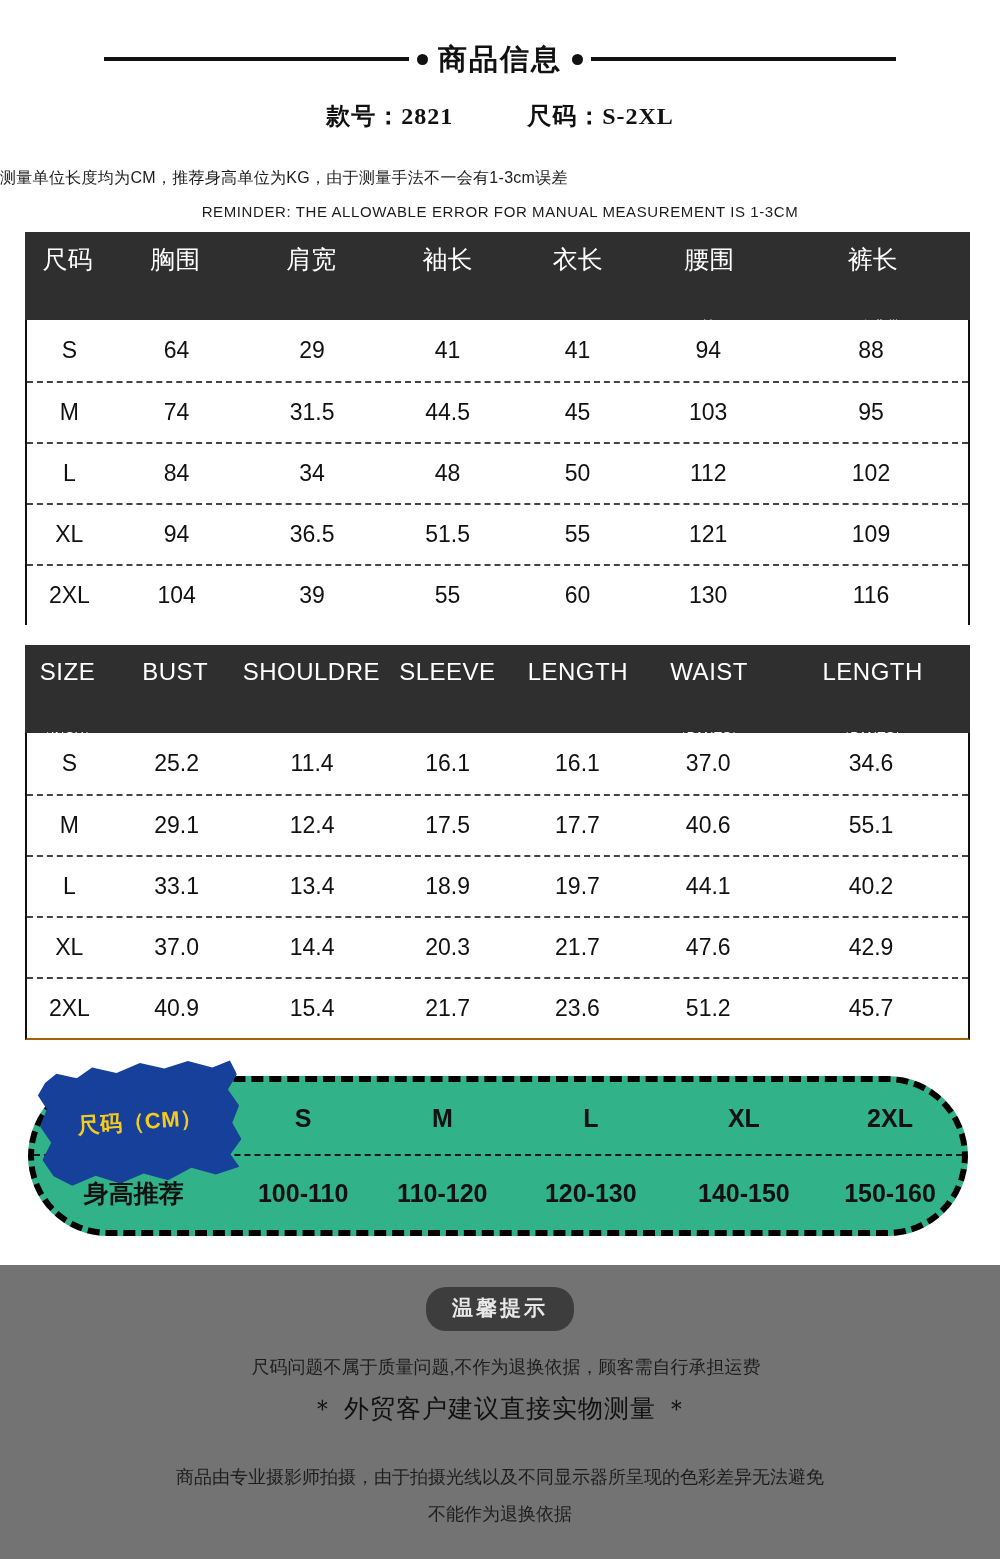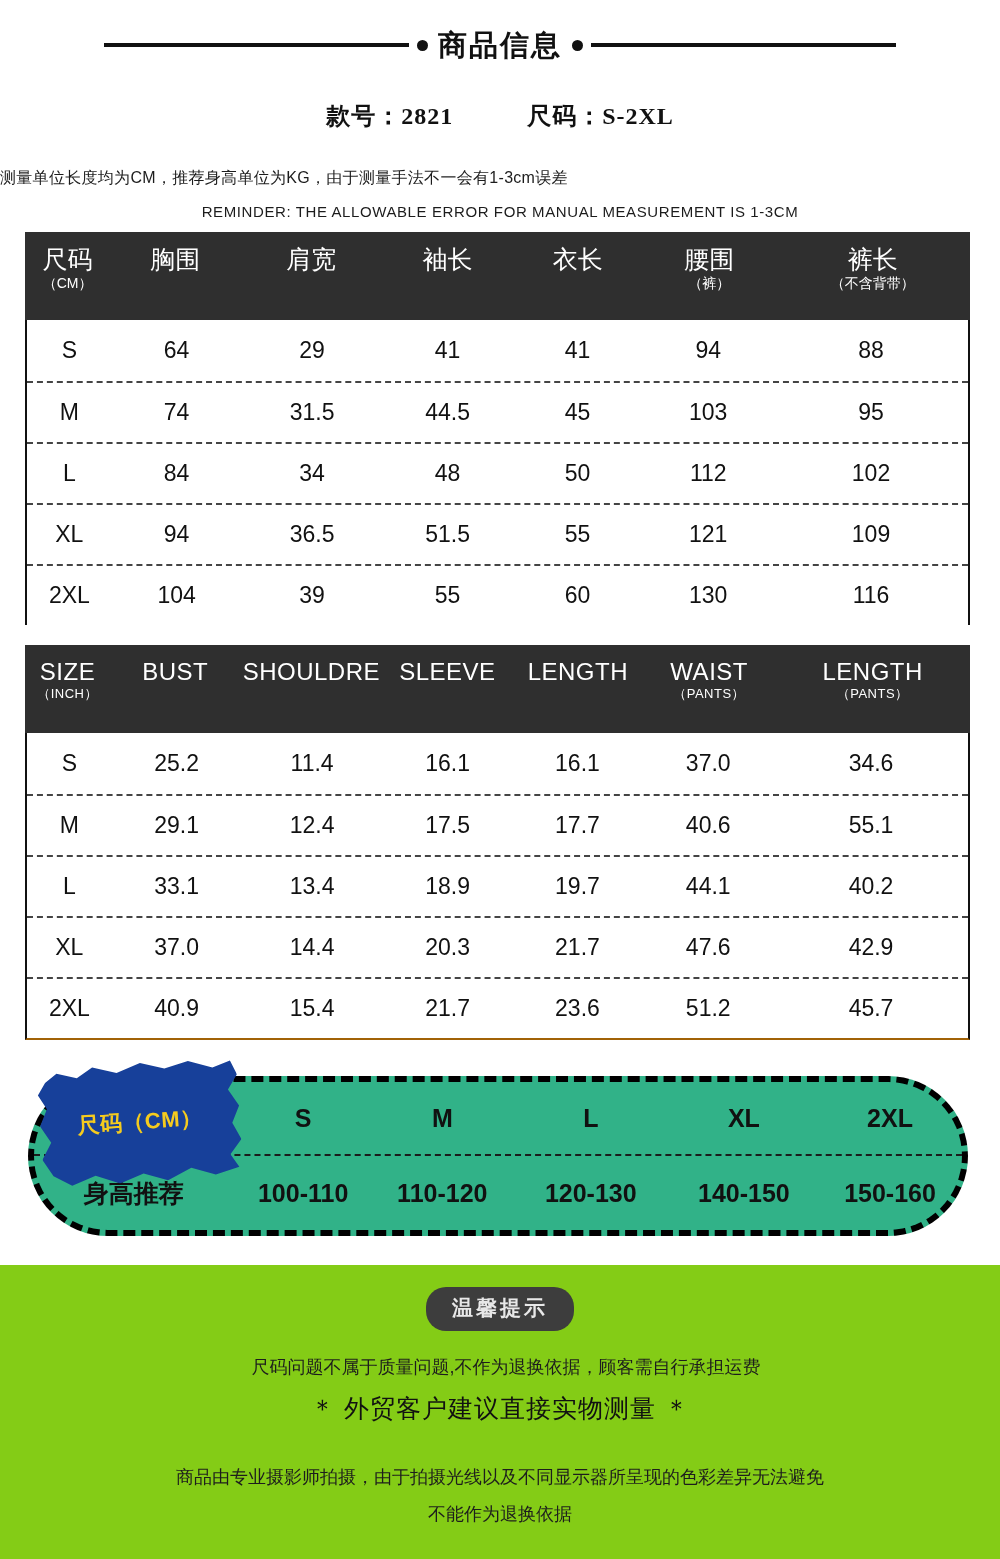"商品信息" .title-row { top: 24px -> 38px }
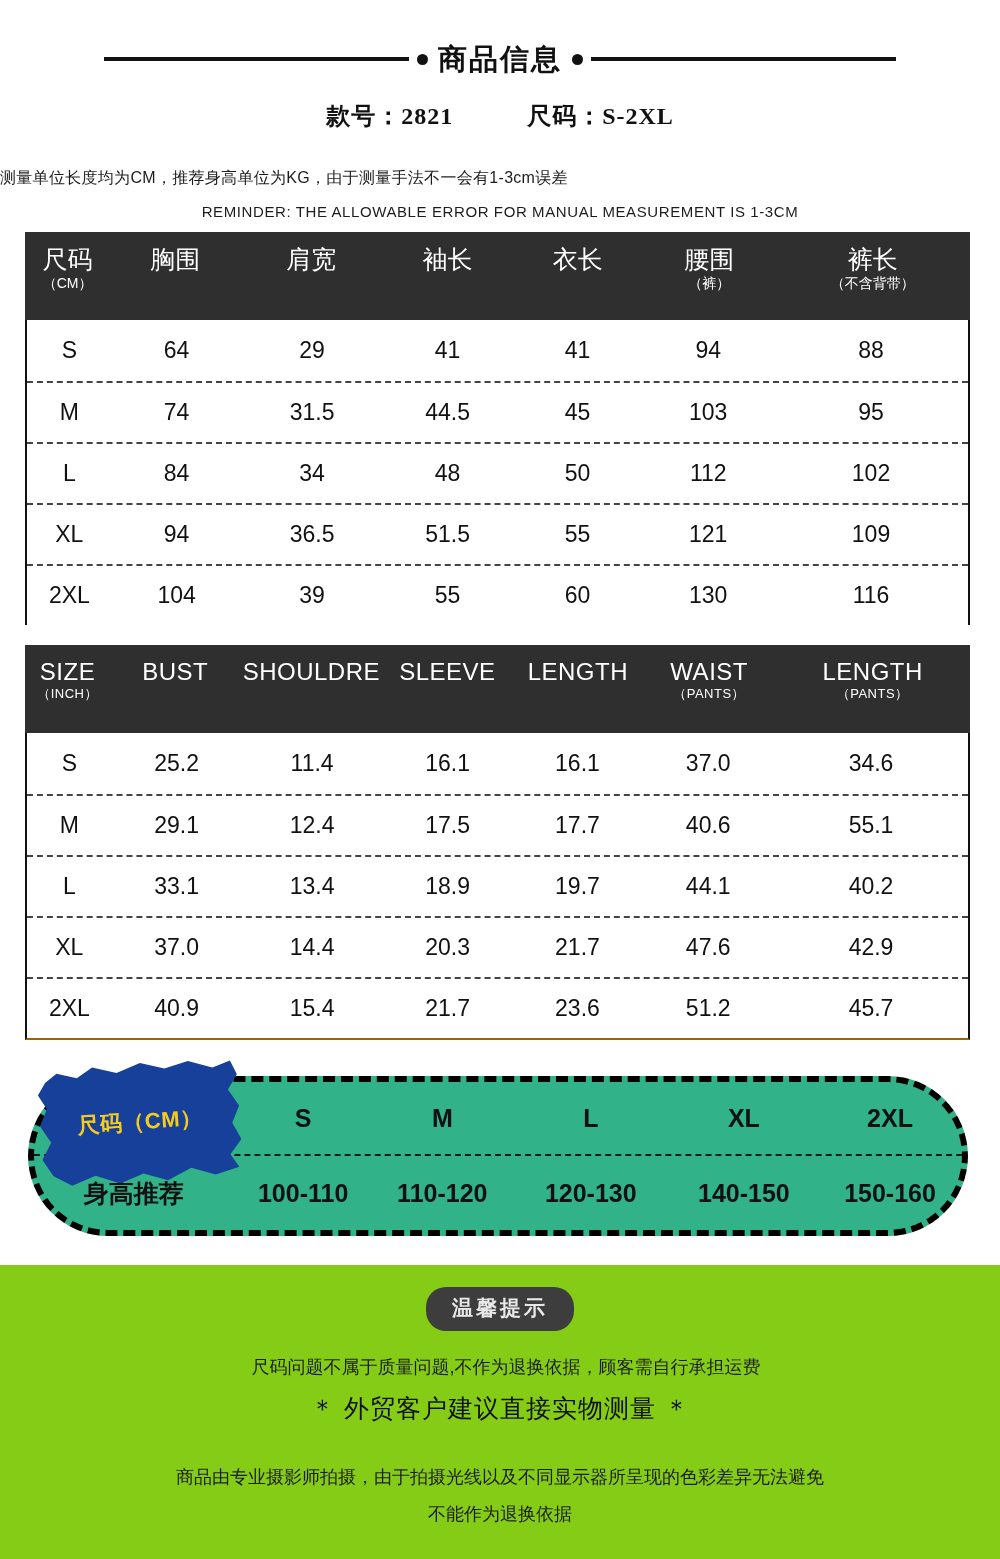"尺码" .thead .cell { gap: none -> 43px }
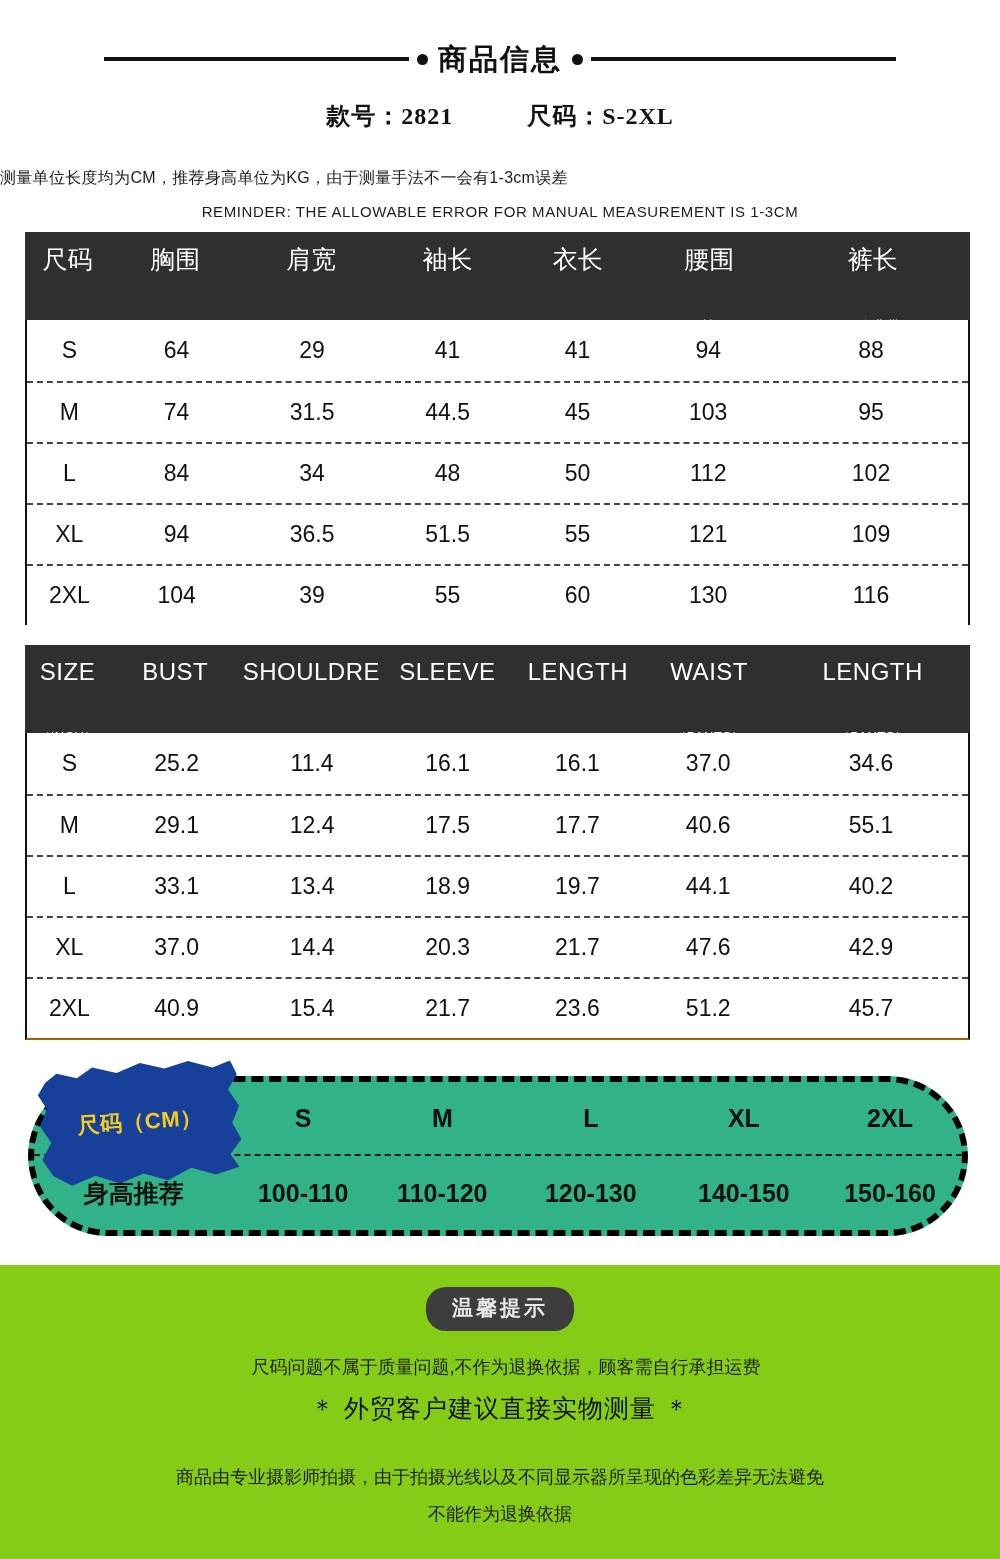"温馨提示" .tips { background: #84cc16 -> #737373 }
